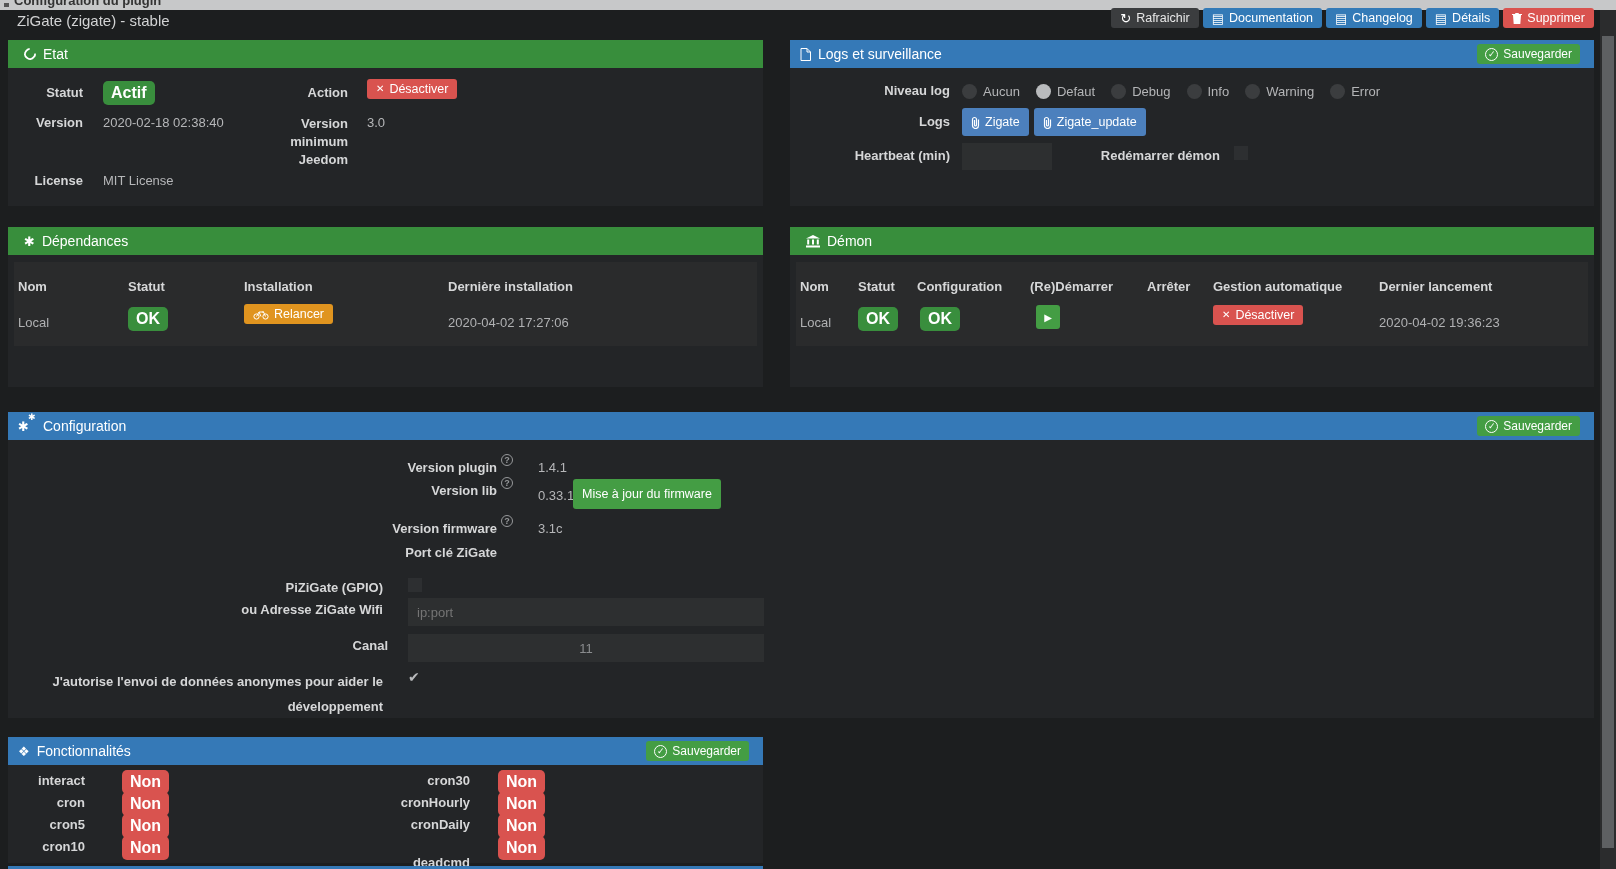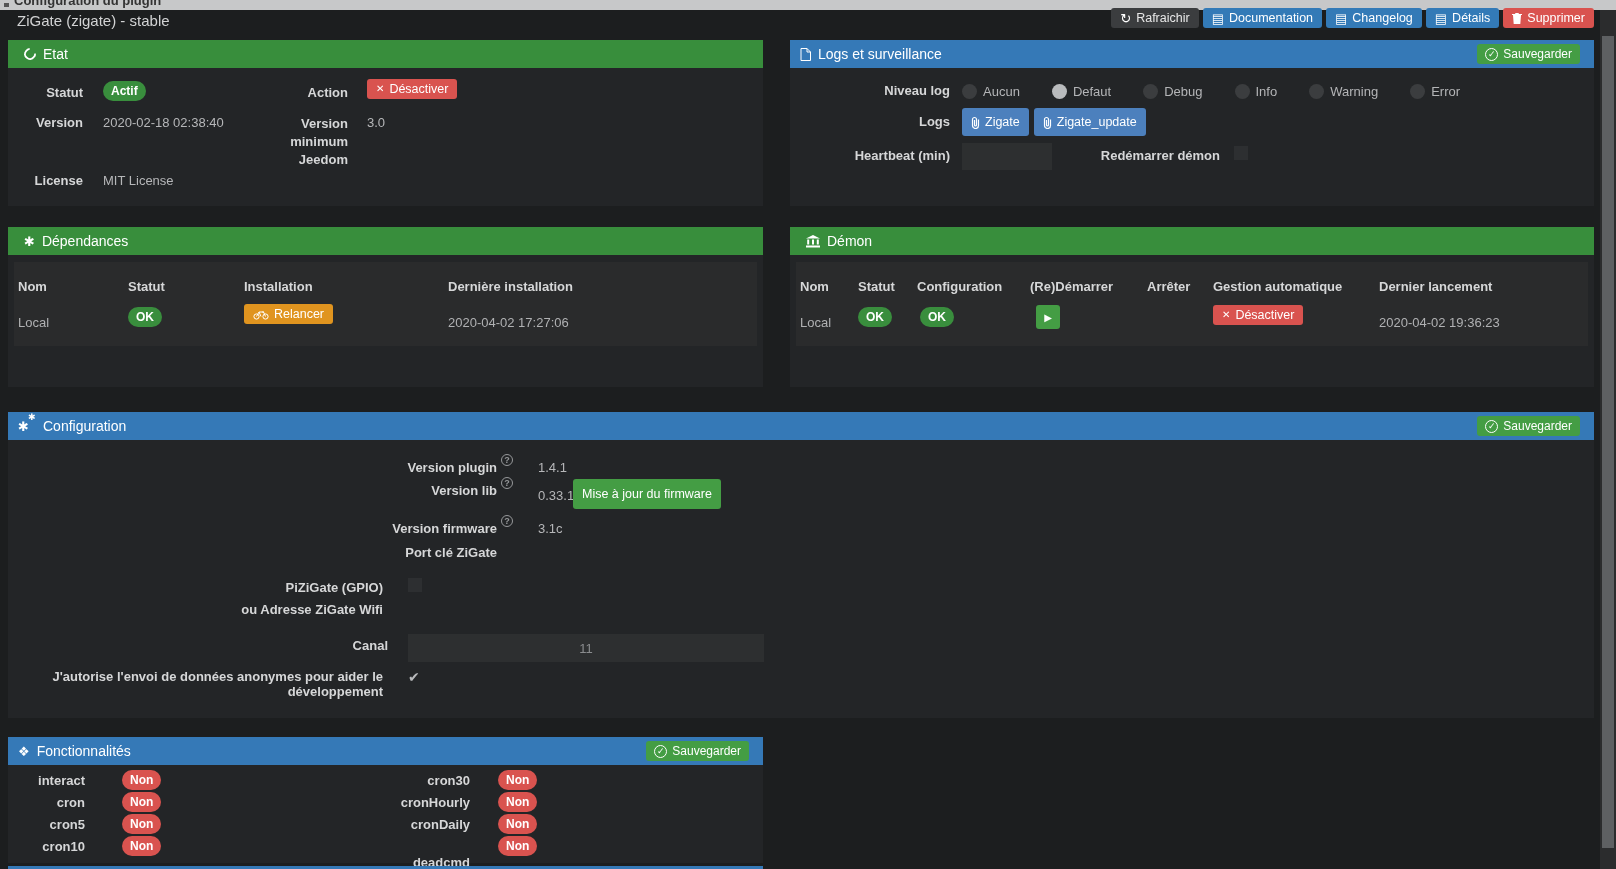"Actif" .badge { border-radius: 10px -> 5px; font-size: 12px -> 16px }
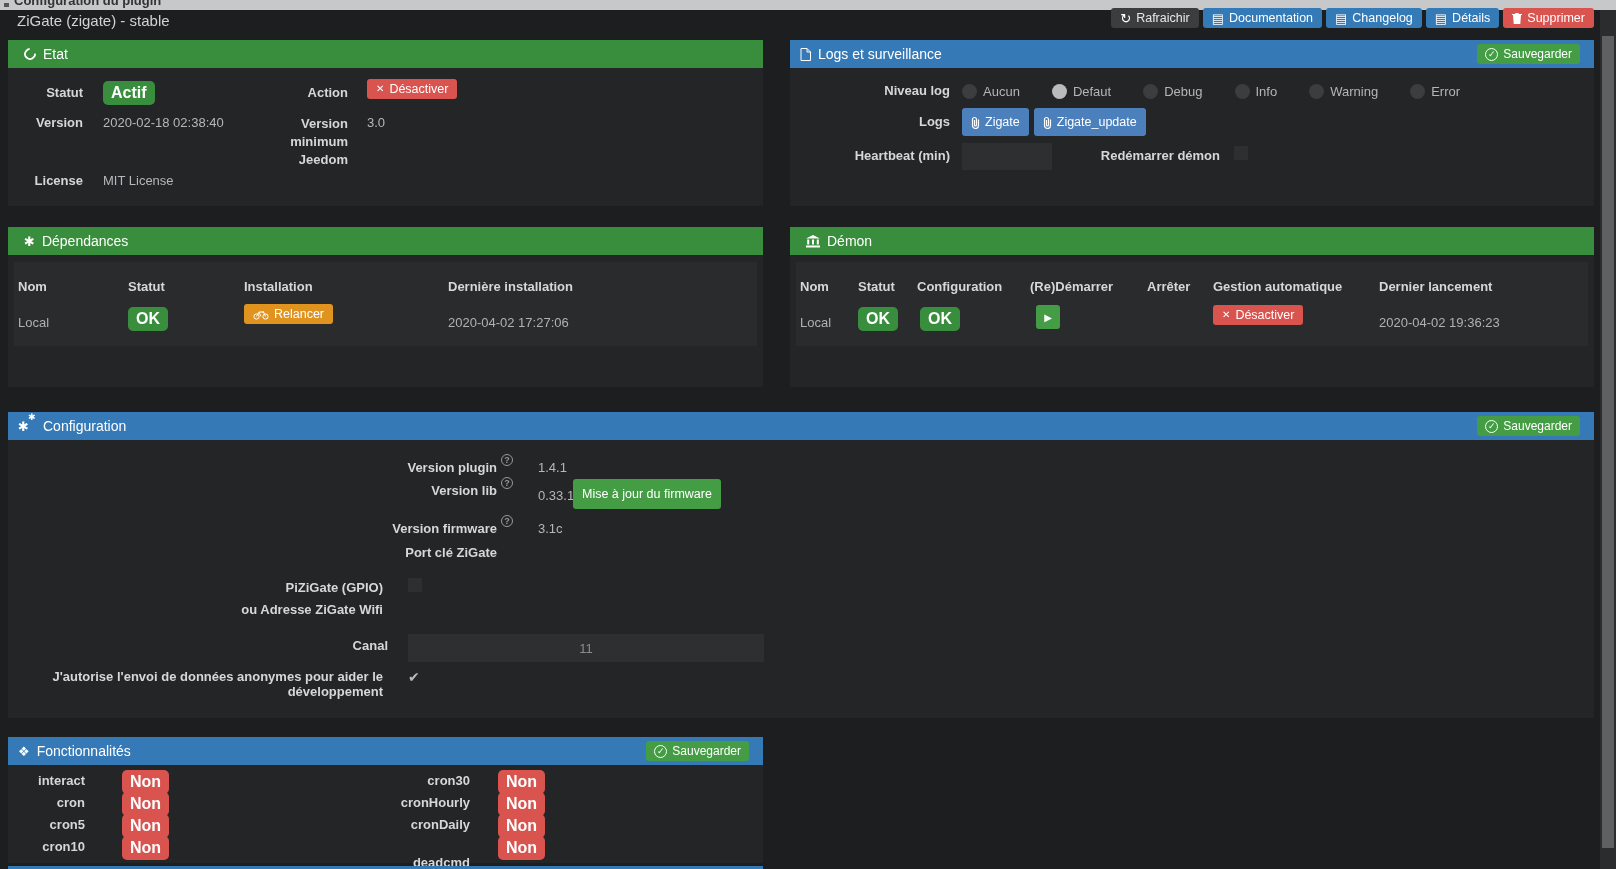"Aucun" div { gap: 32px -> 16px }
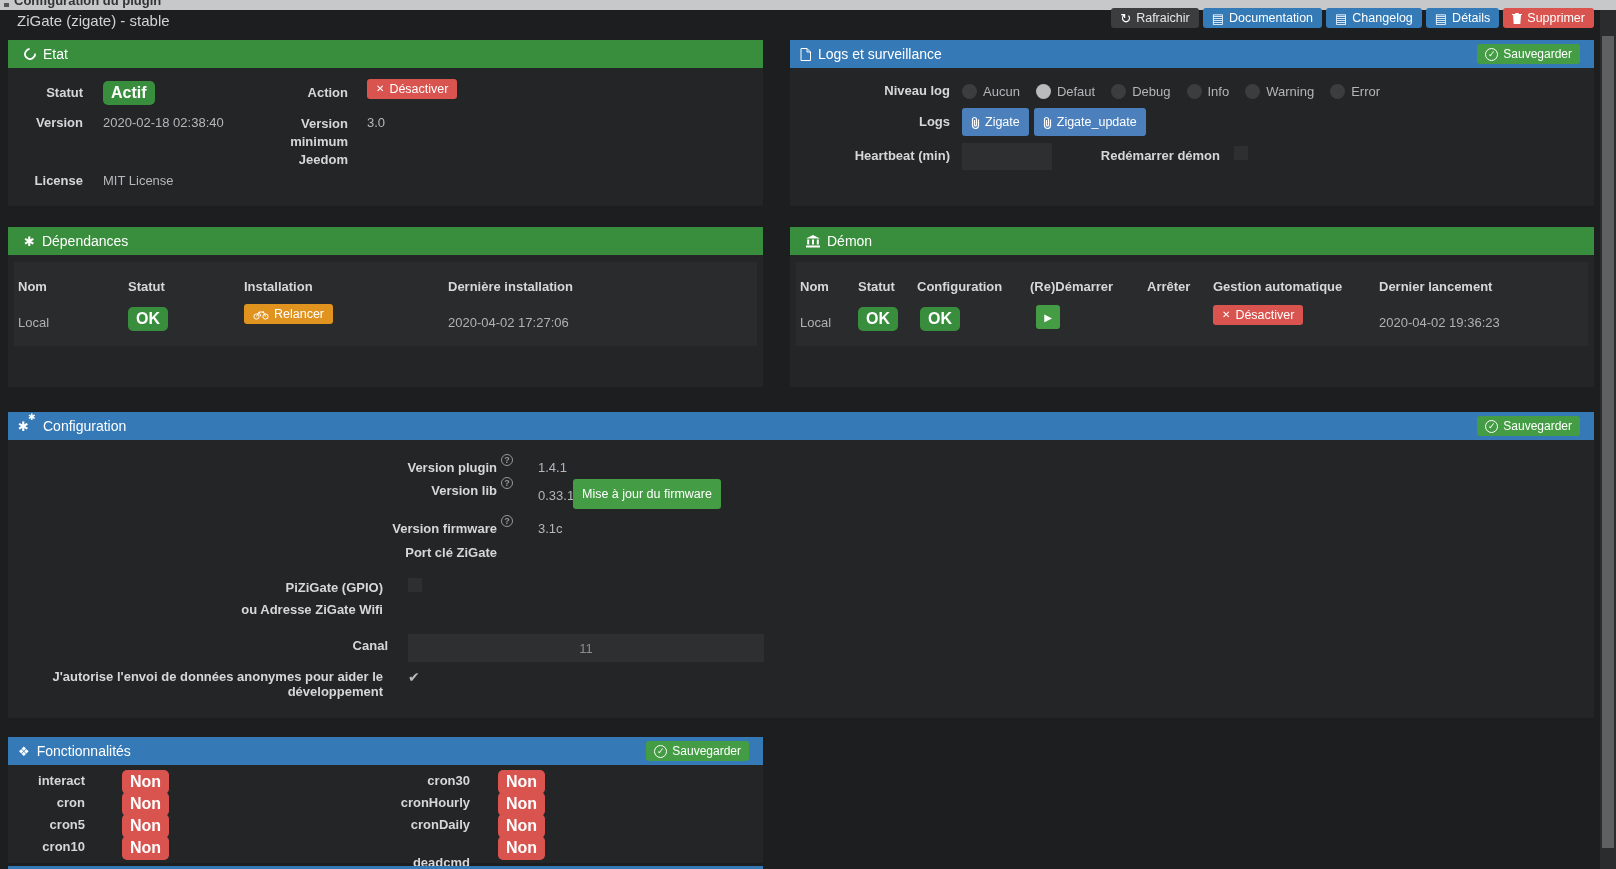"ip:port" input.input { html: none -> <input> }
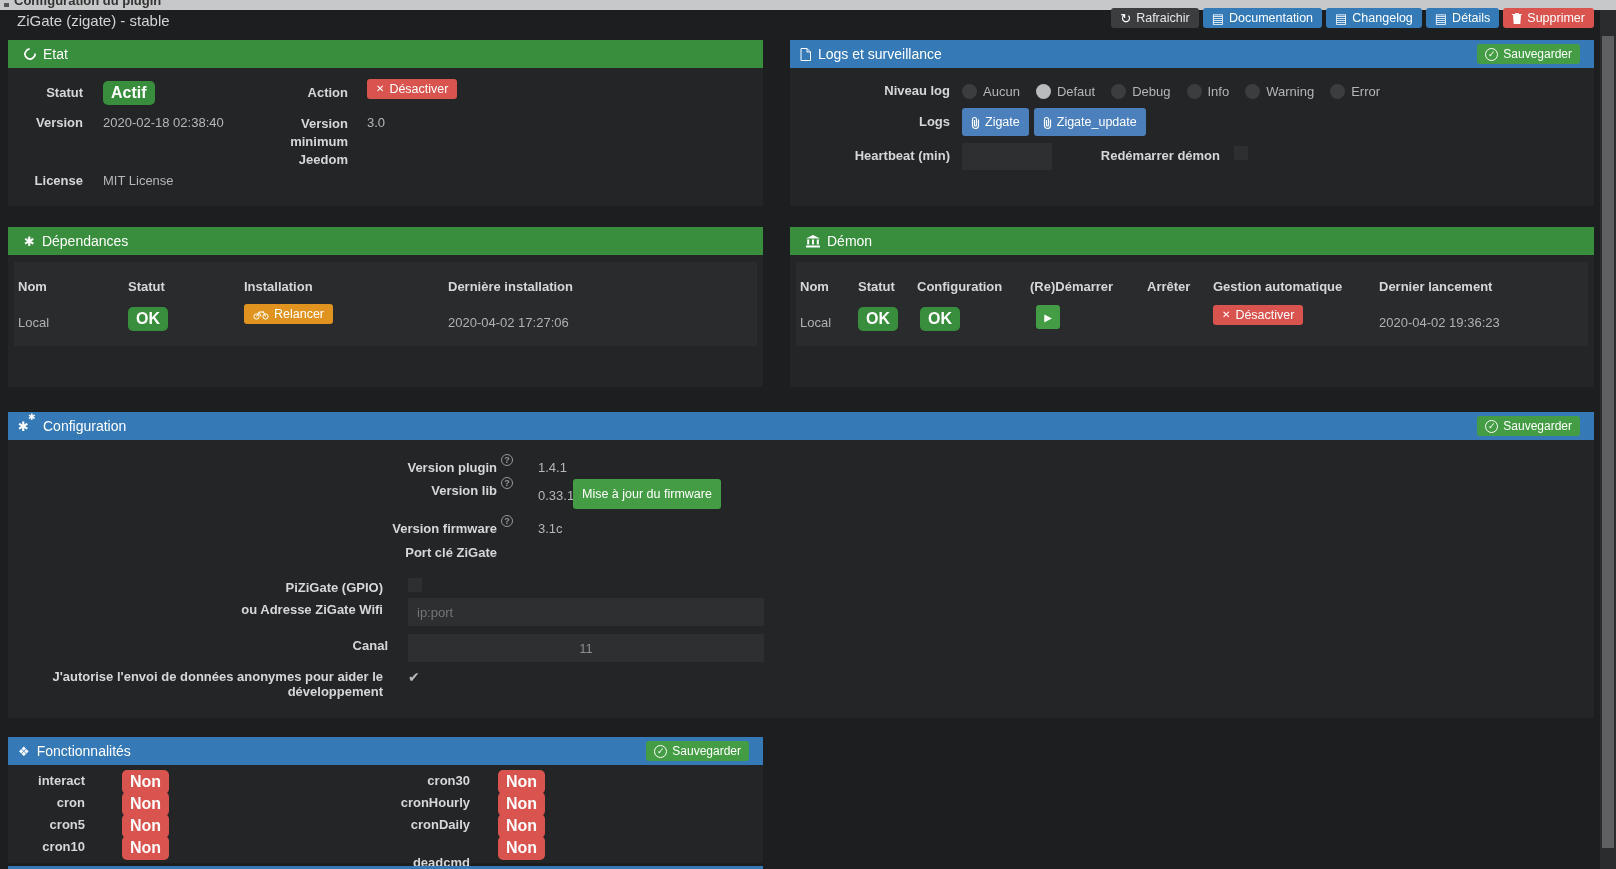"J'autorise l'envoi de données anonymes" div.lbl { line-height: 15px -> 25px }
